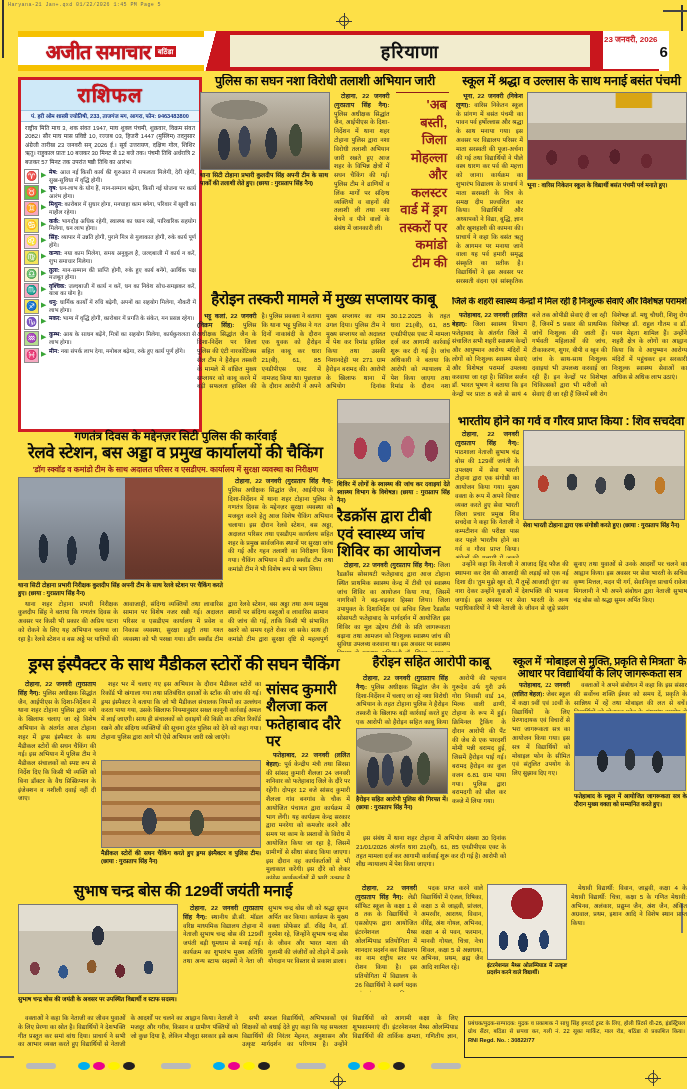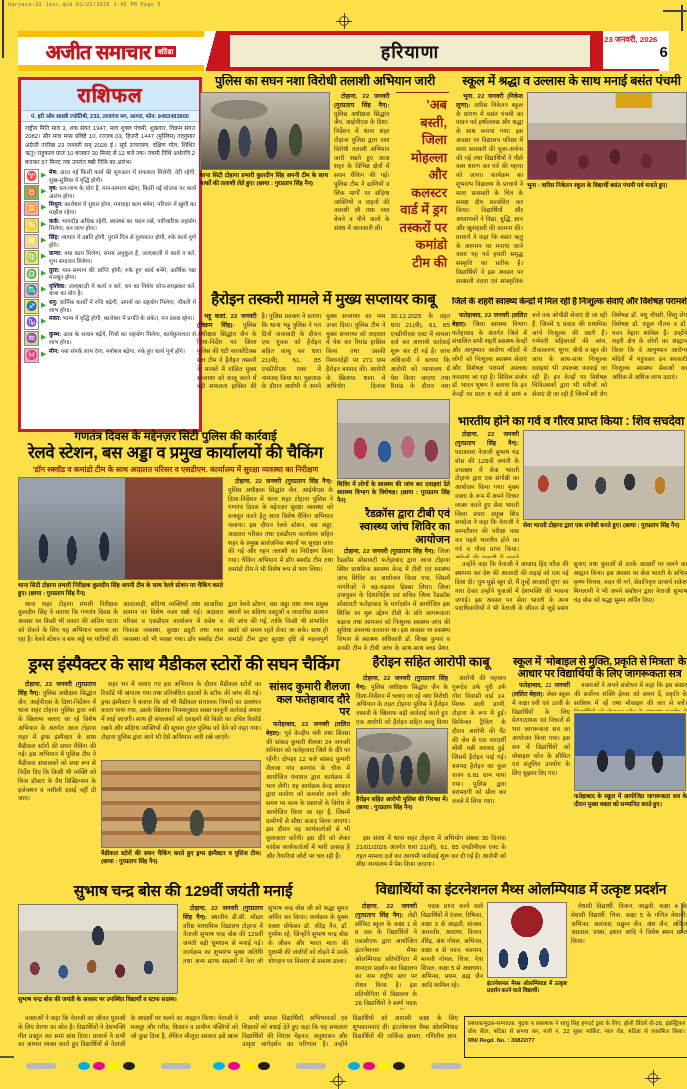"रैडक्रॉस द्वारा टीबी एवं स्वास्थ्य" .subhl { font-size: 11px -> 15px; text-align: right -> left }
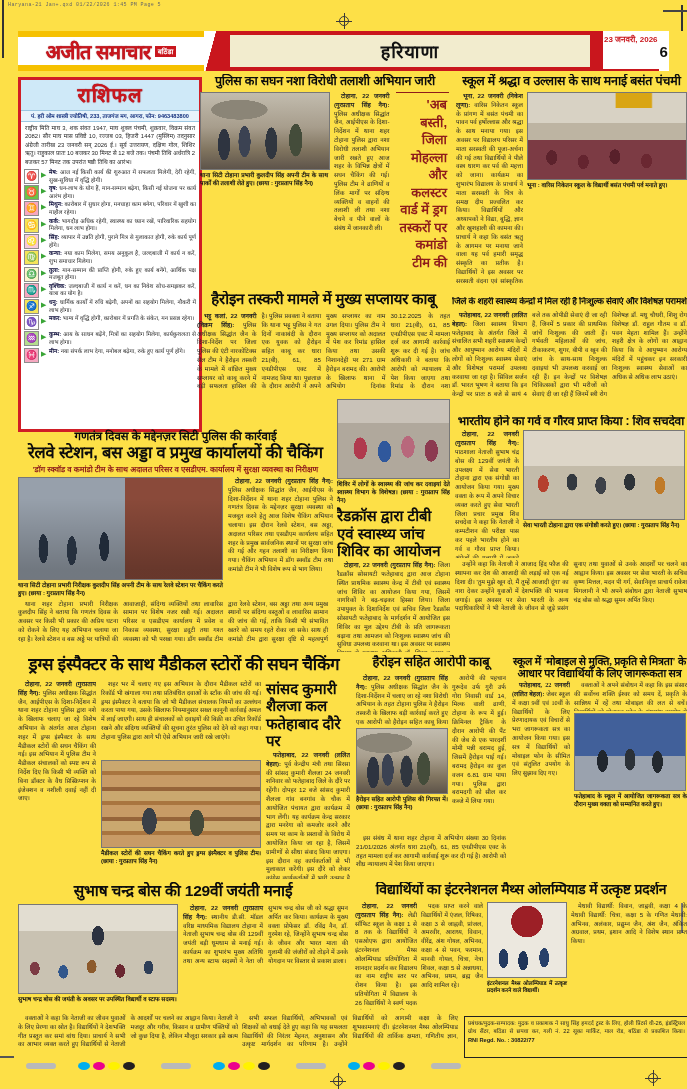"विद्यार्थियों का इंटरनेशनल मैथ्स" div.hl { html: <div>विद्यार्थियों का इंटरनेशनल मैथ्स ओलम्पियाड में उत्कृष्ट प्रदर्शन</div> -> none }
